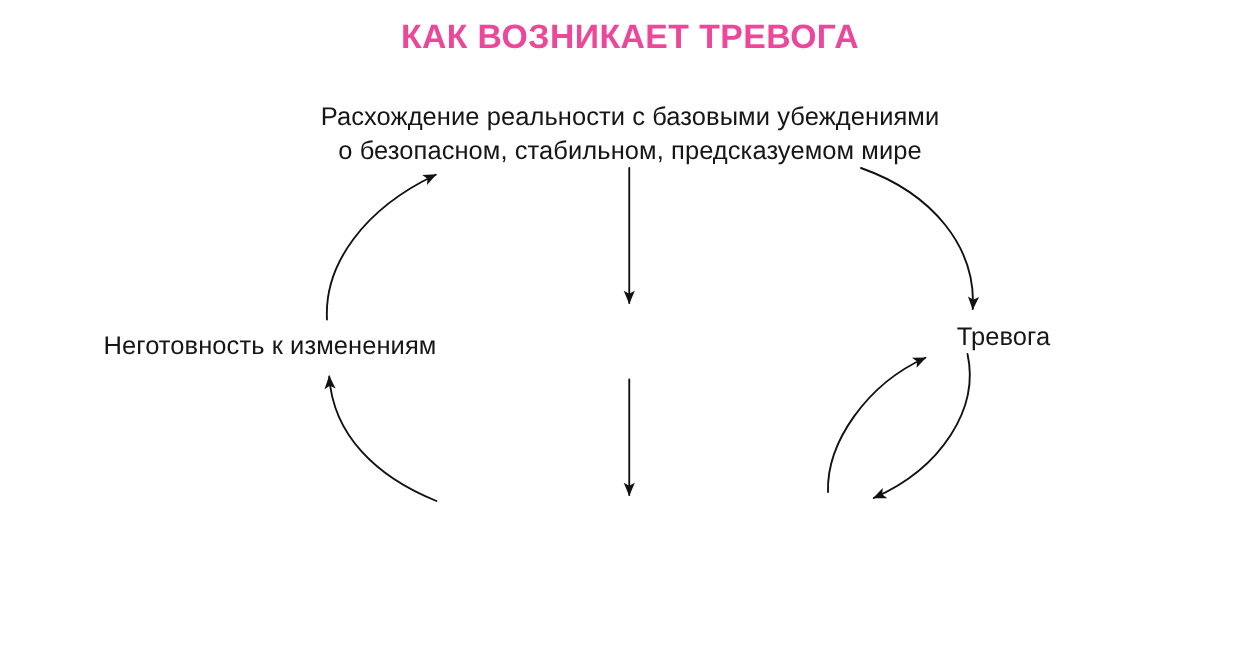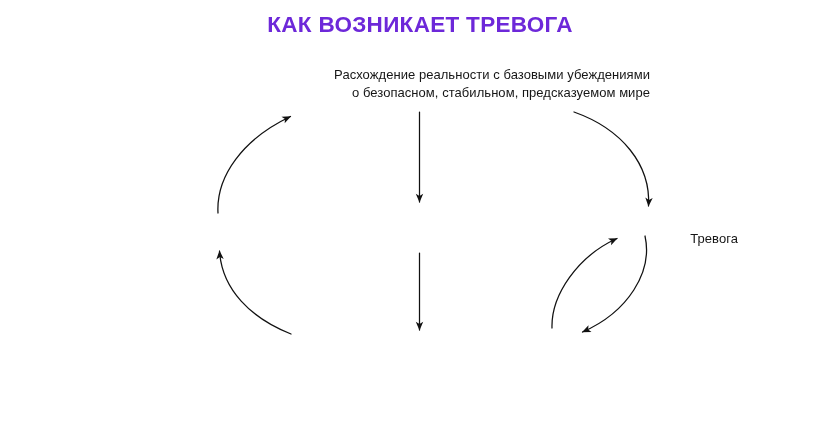"КАК ВОЗНИКАЕТ ТРЕВОГА" #page-title { color: #6d28d9 -> #ec4899 }
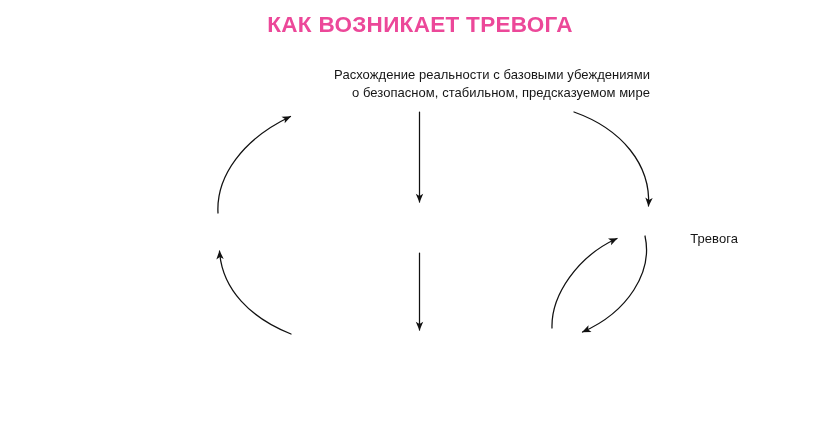"Расхождение реальности с базовыми" .node-label { font-size: 13px -> 17px; text-align: right -> center }
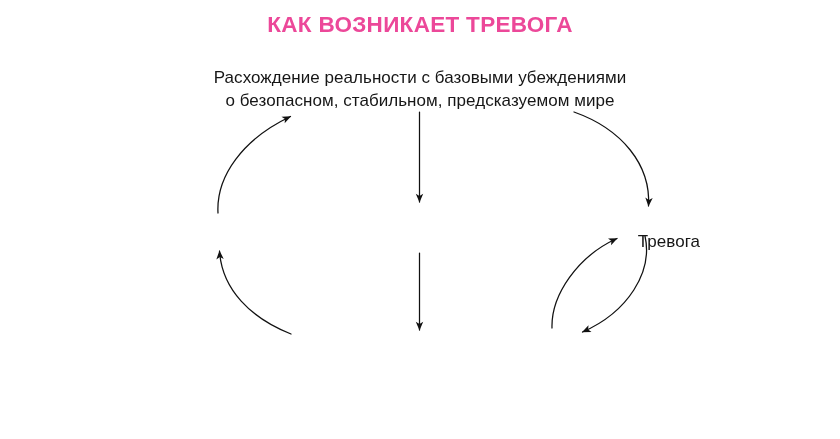"Неготовность к изменениям" div.node-label { html: none -> <div>Неготовность к изменениям</div> }
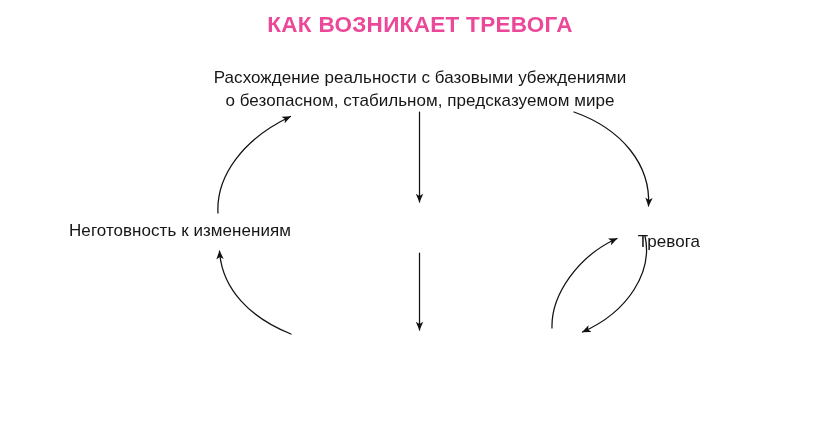"Тревога" #node-right { top: 230px -> 213px }
